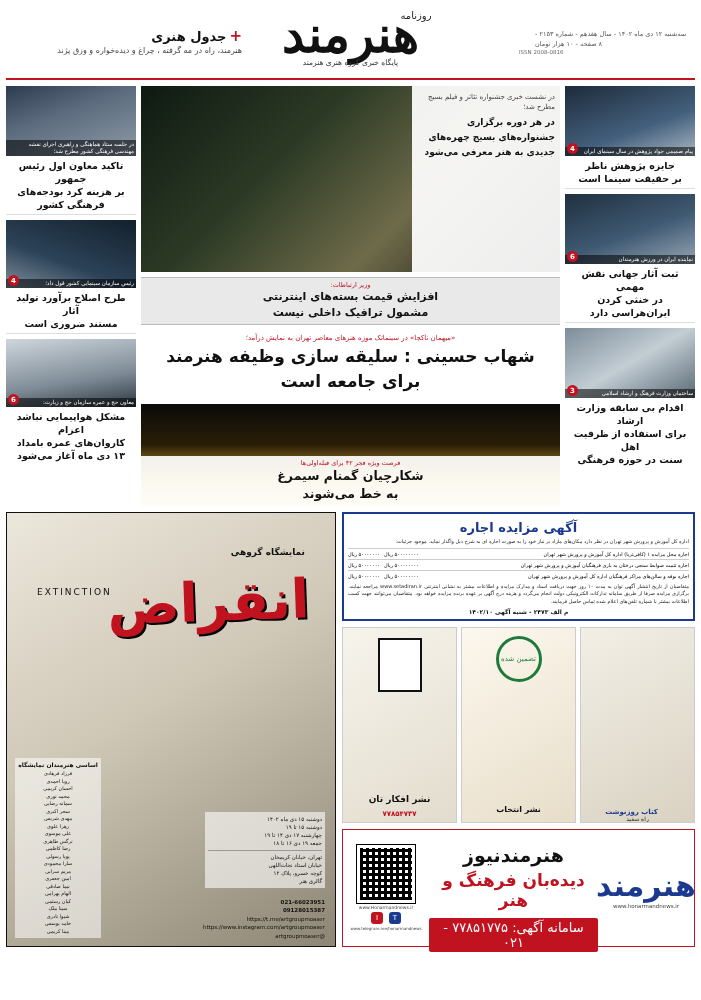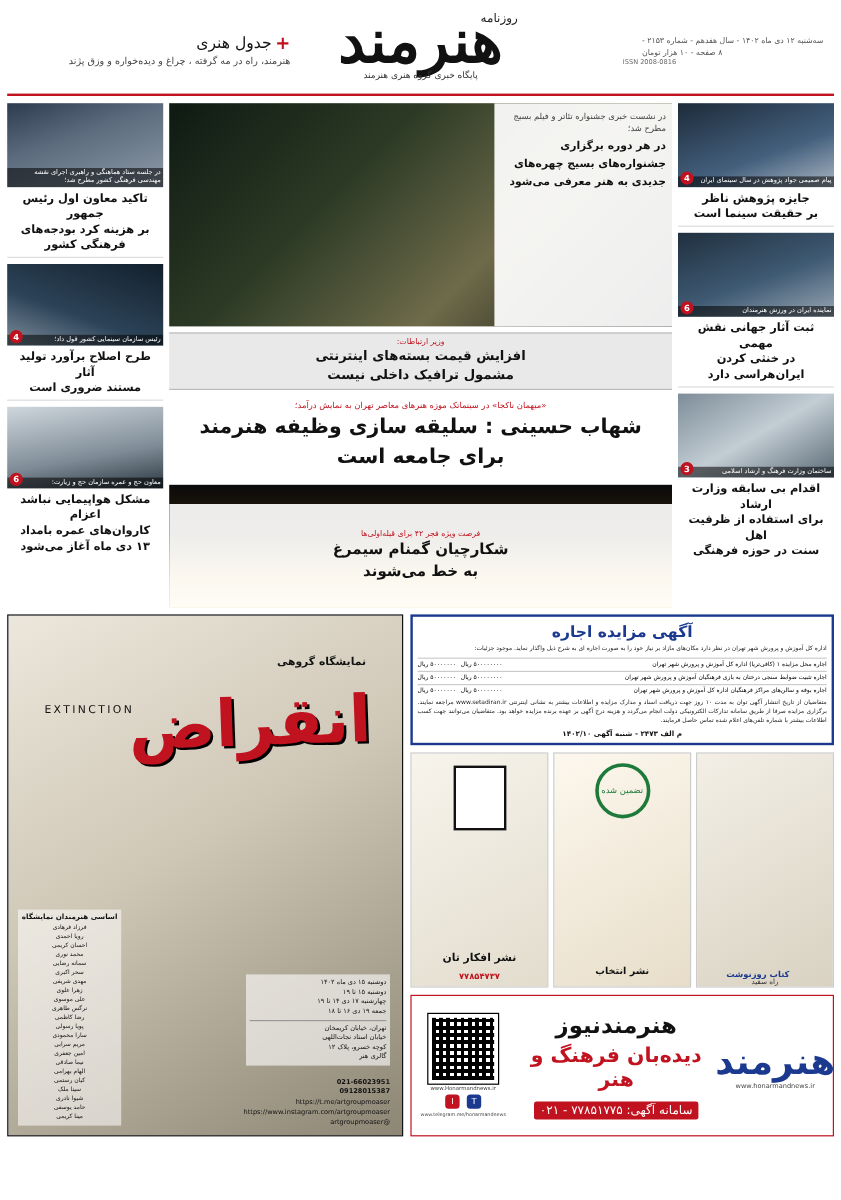"جدول هنری" .mast-jadval { font-weight: normal -> bold }
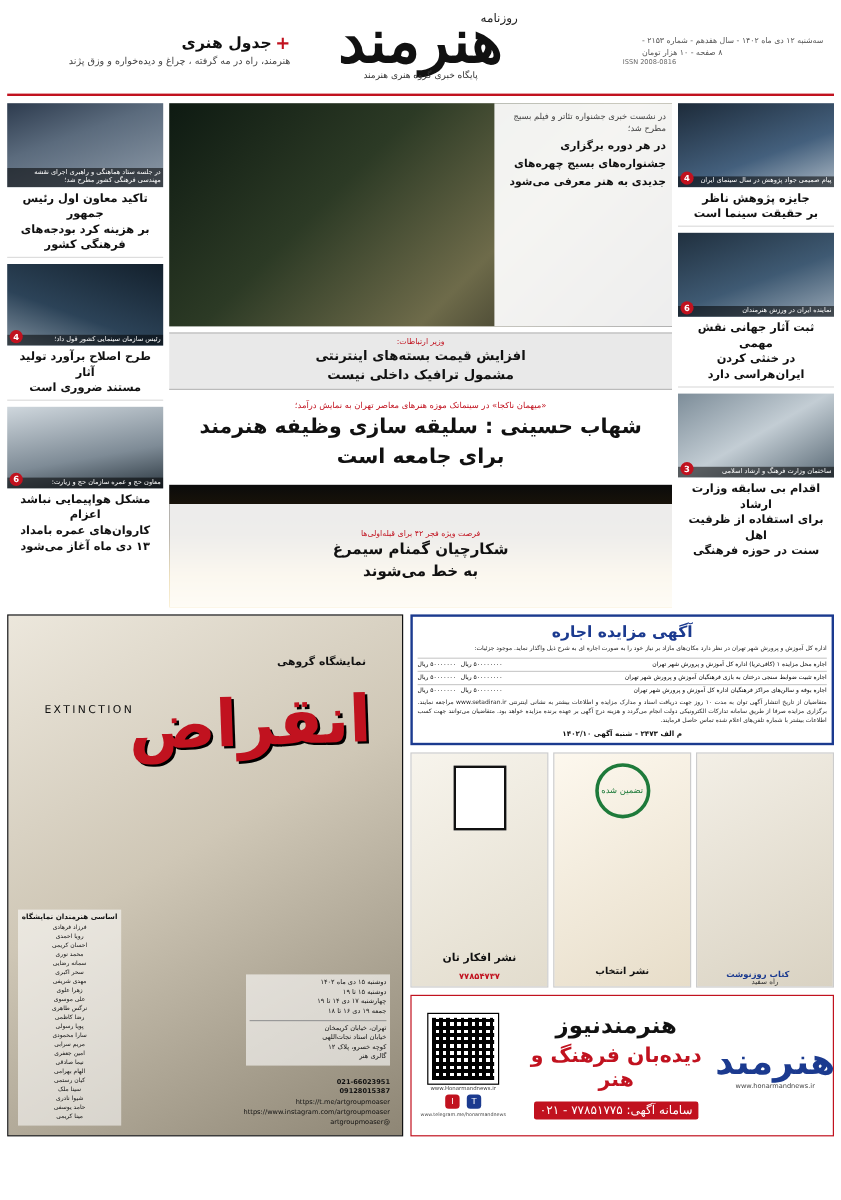"فرصت ویژه فجر ۴۲ برای" .center-bottom .ov { padding: 21px 5px -> 3px 5px }
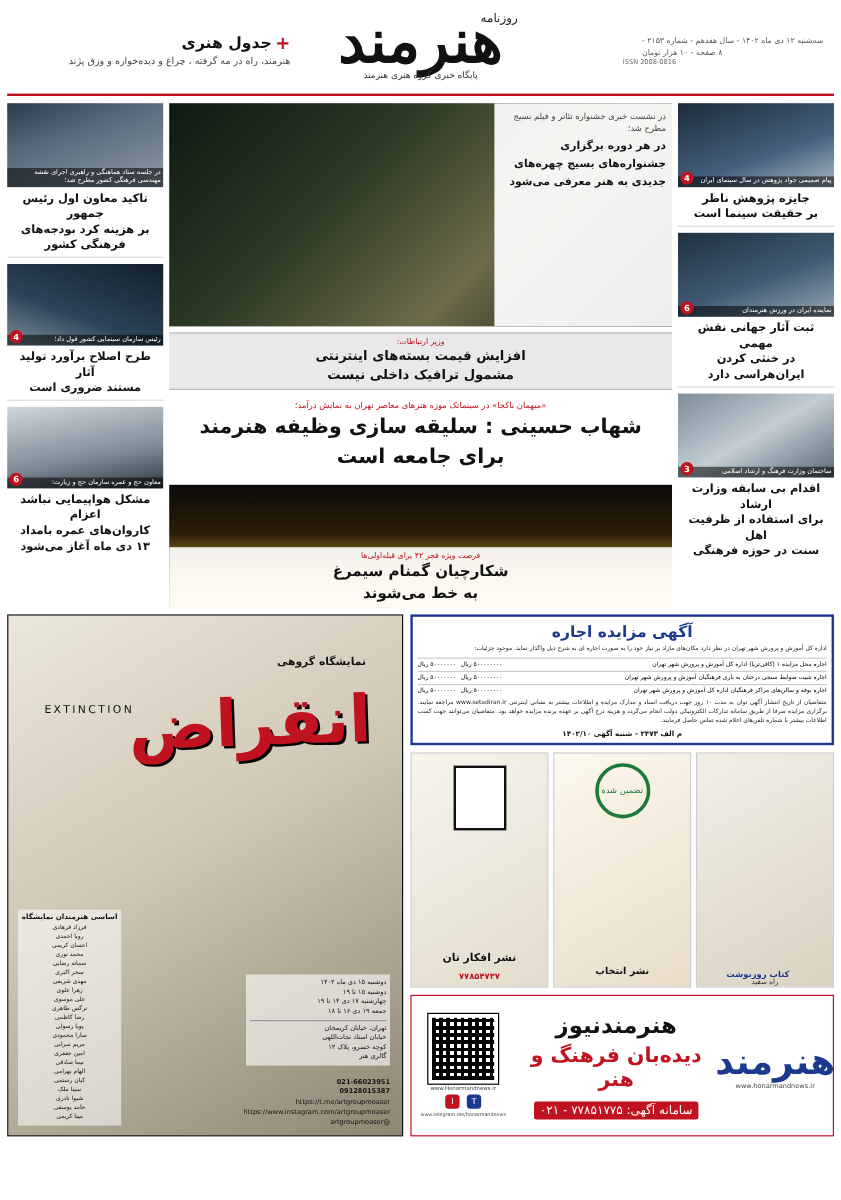"سامانه آگهی: ۷۷۸۵۱۷۷۵ - ۰۲۱" .sms-pill { font-size: 10px -> 13px }
